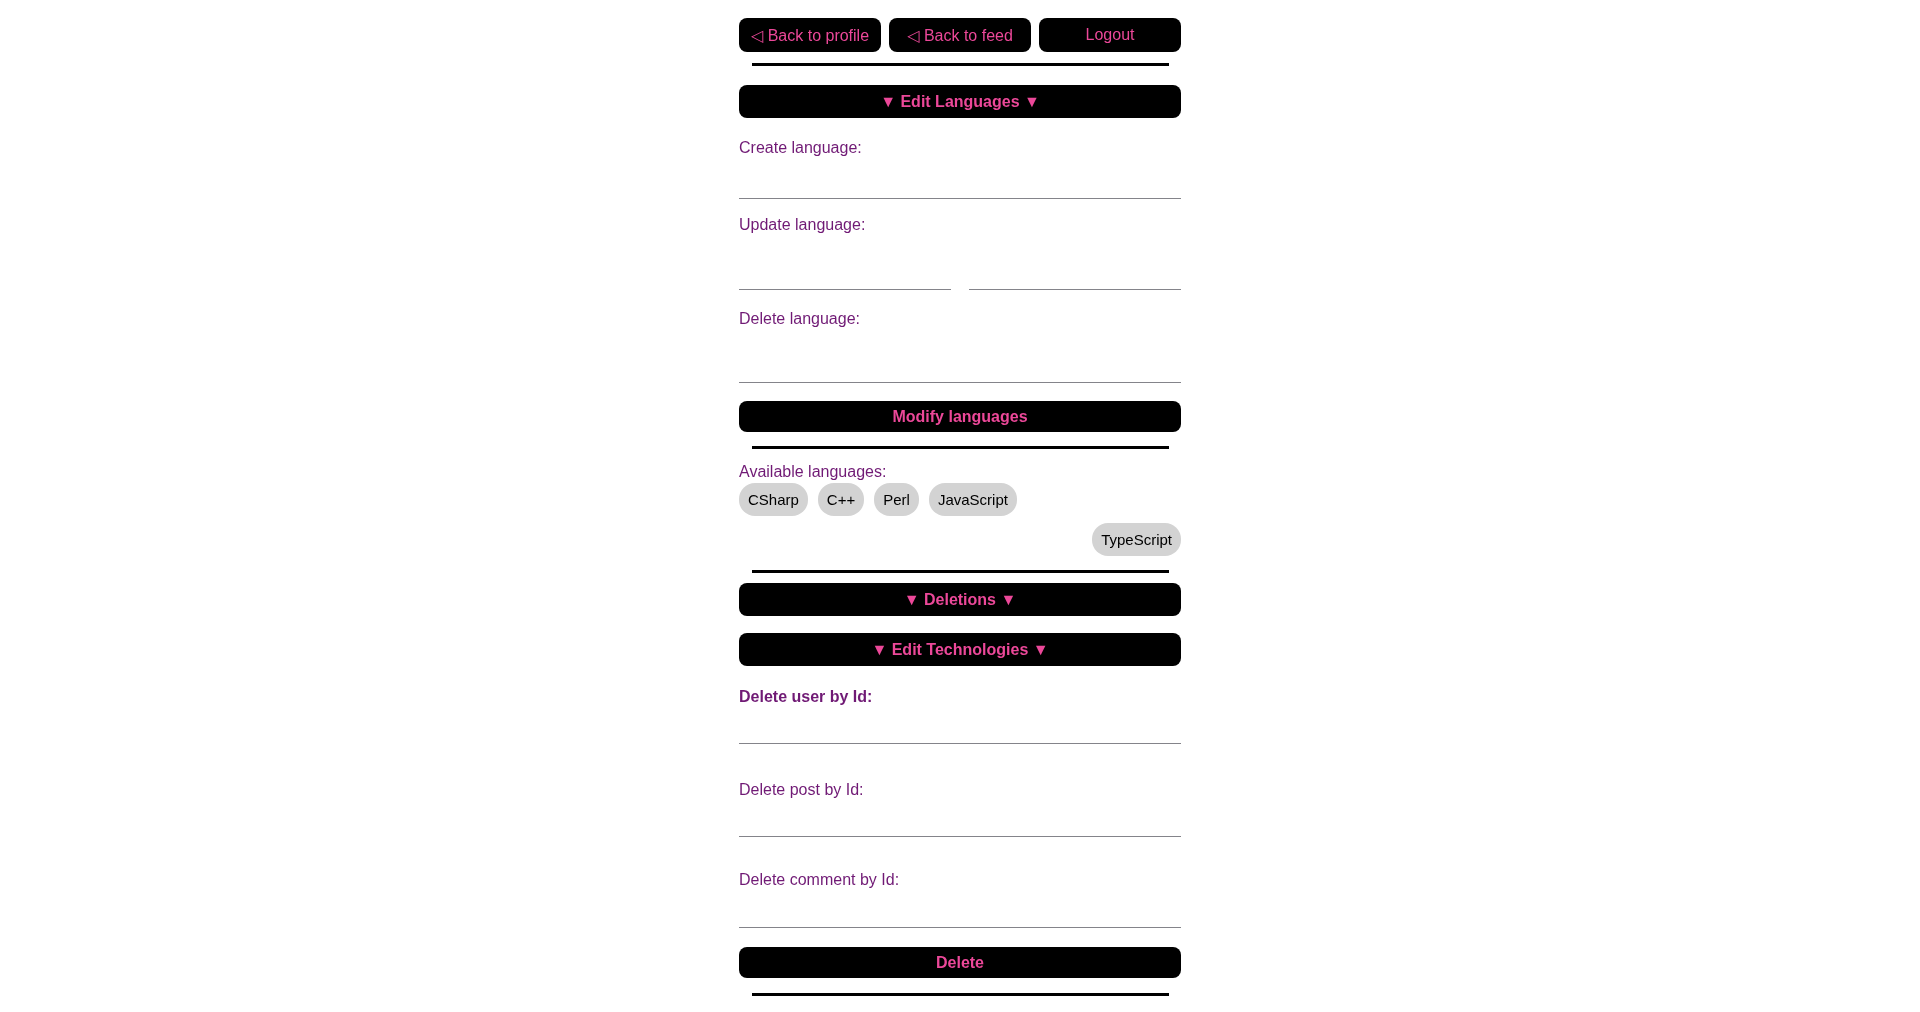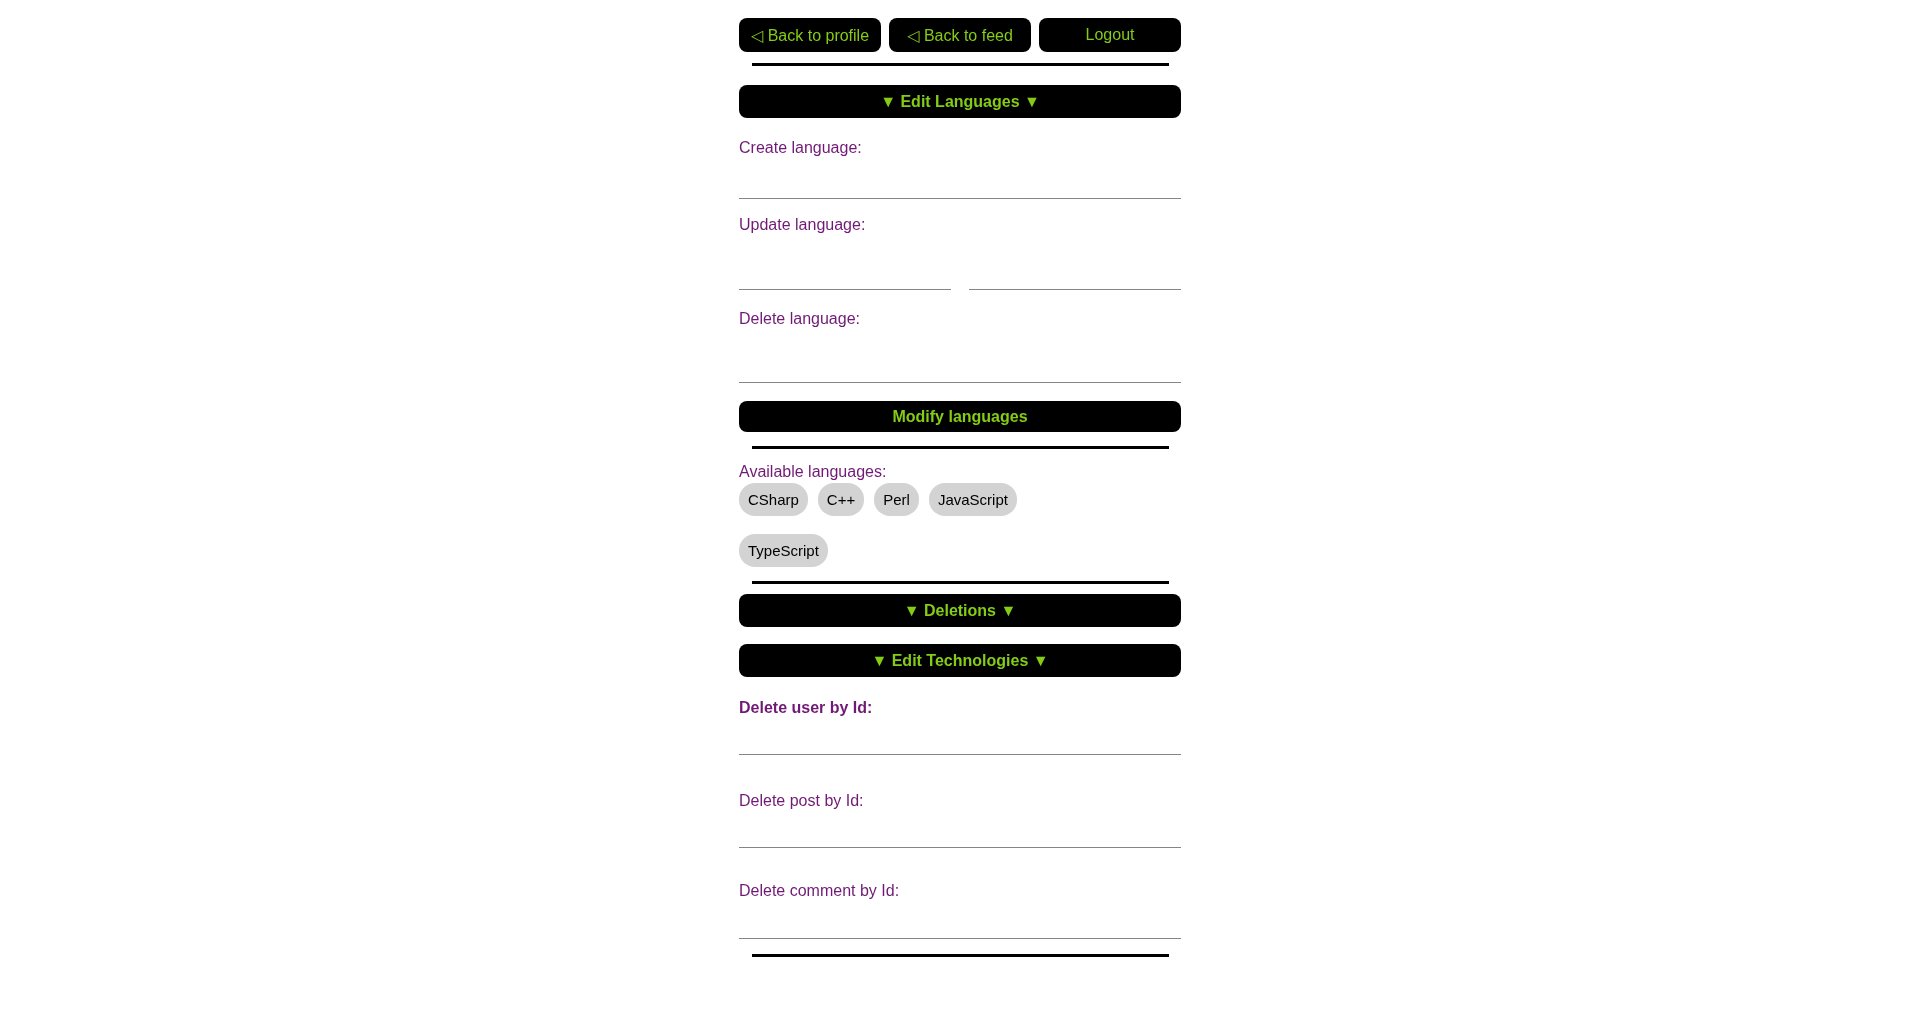"◁ Back to profile" .btn { color: #84cc16 -> #ec4899 }
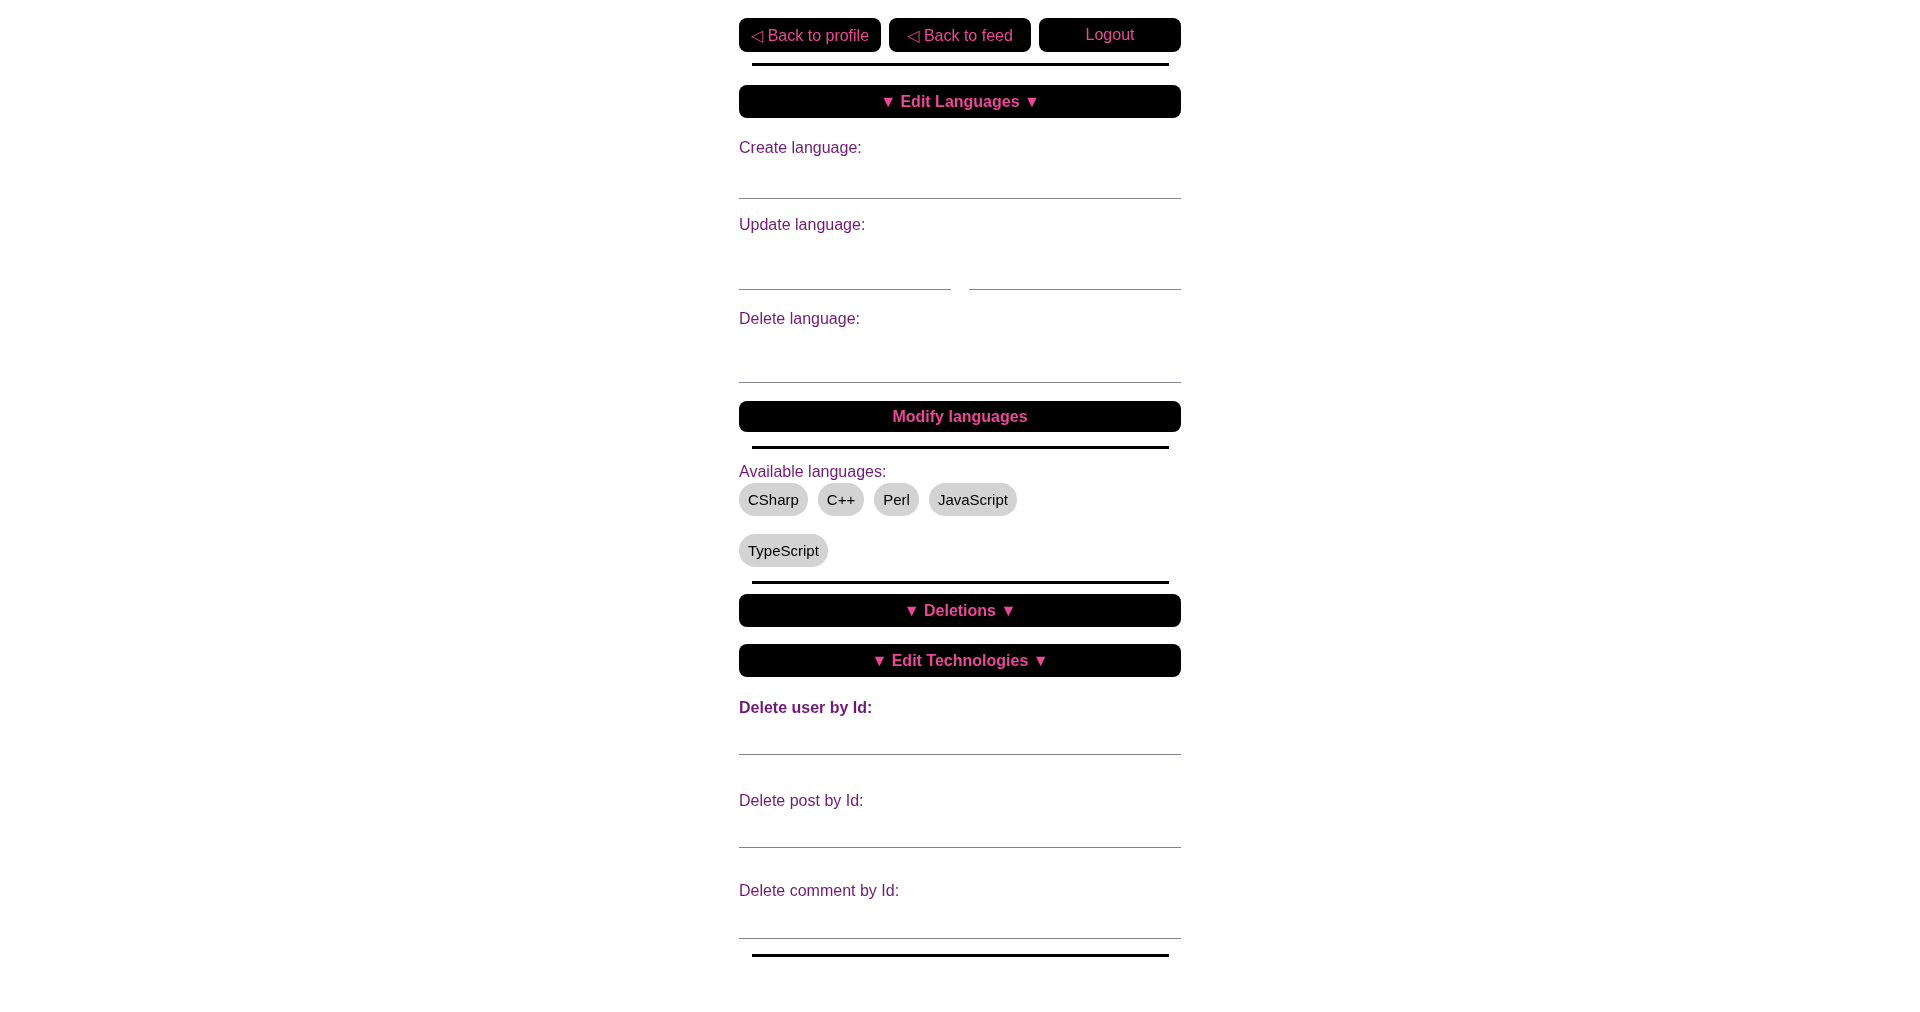"TypeScript" .chip-row-2 { justify-content: none -> flex-end; margin-top: 18px -> 7px }
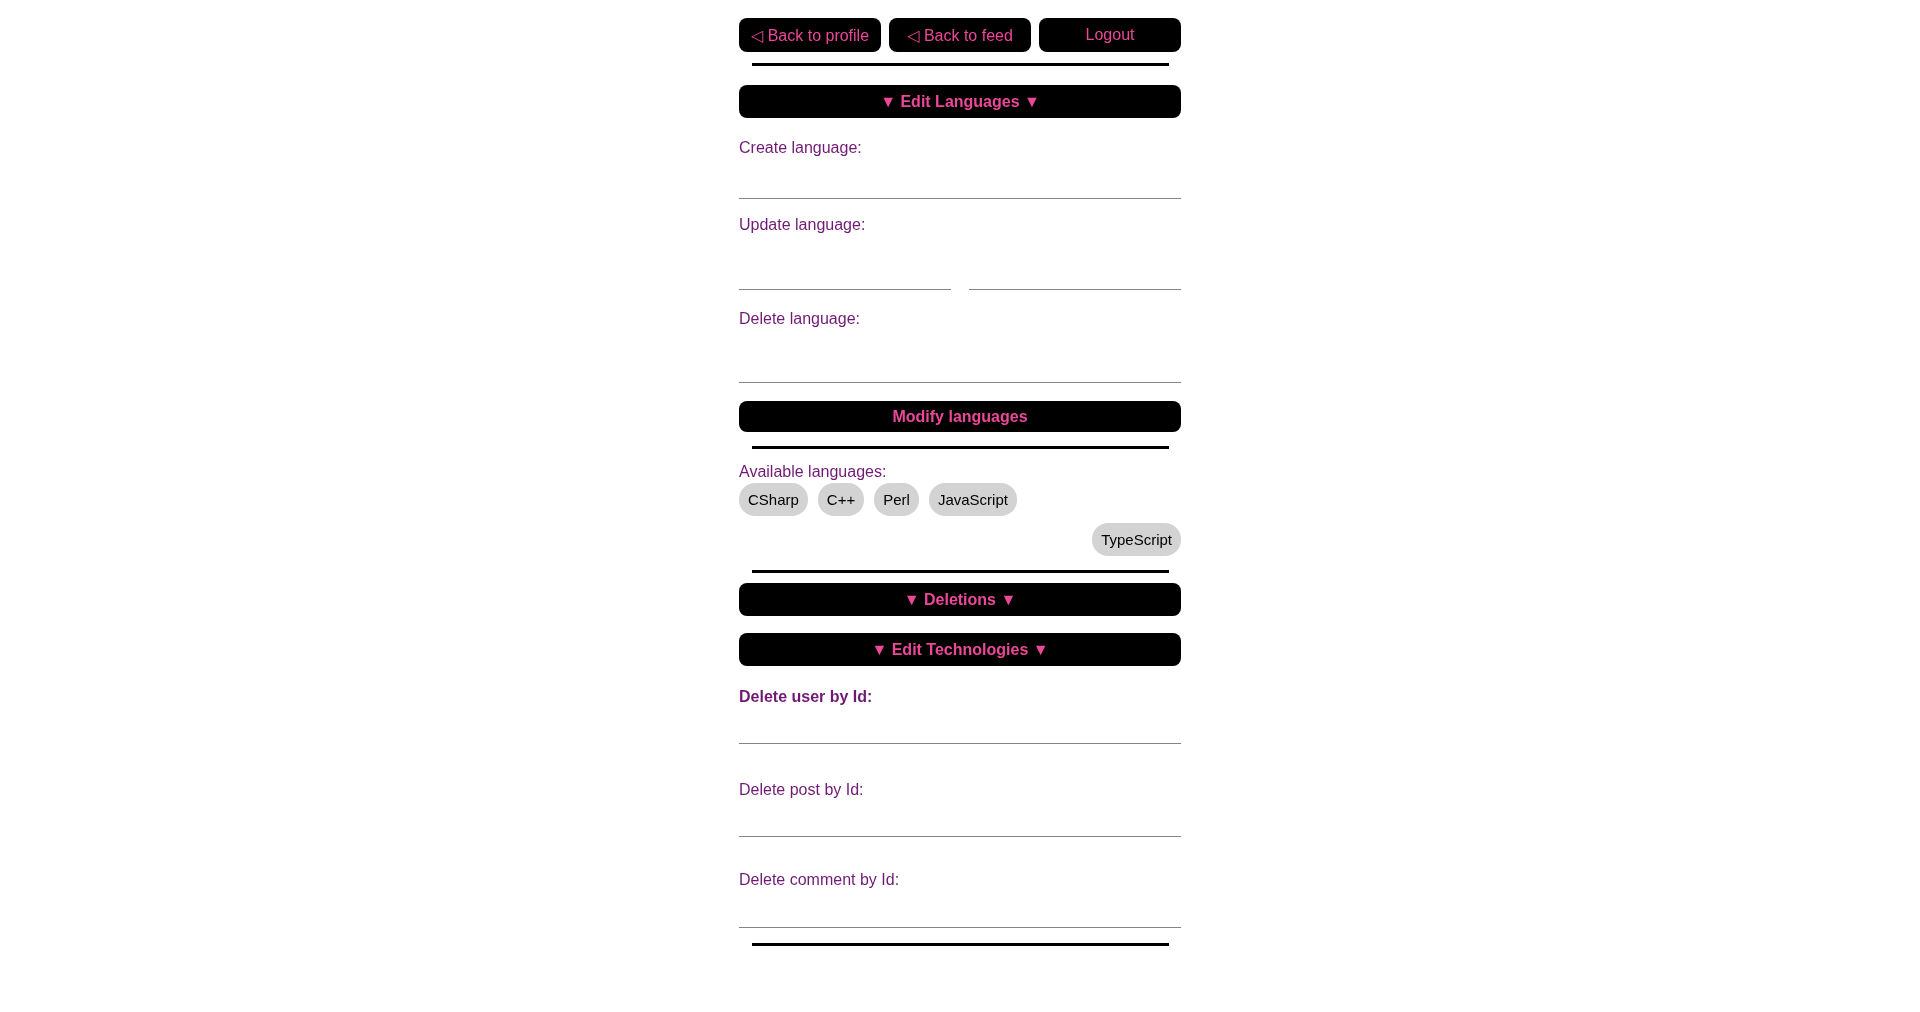"Delete" button.btn { html: none -> <button>Delete</button> }
